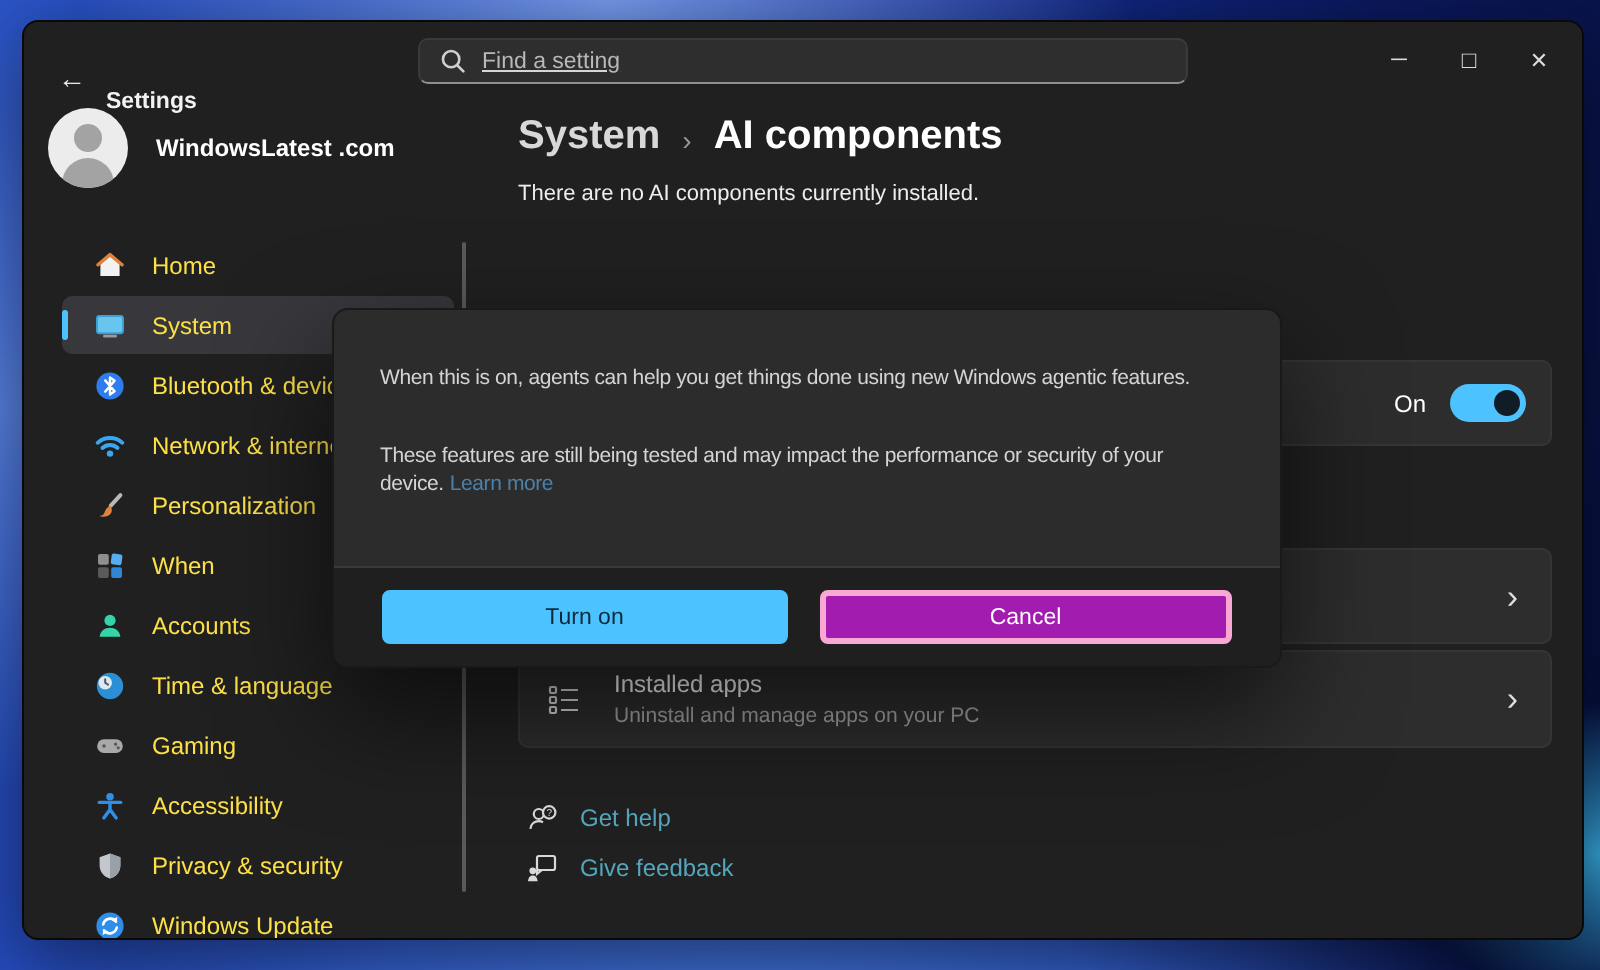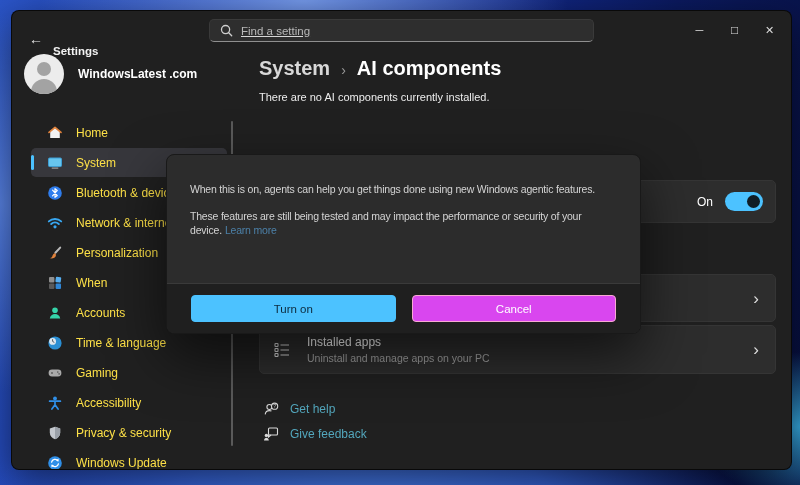"These features are still being" .dialog-p.p2 { margin-top: 12px -> 24px }
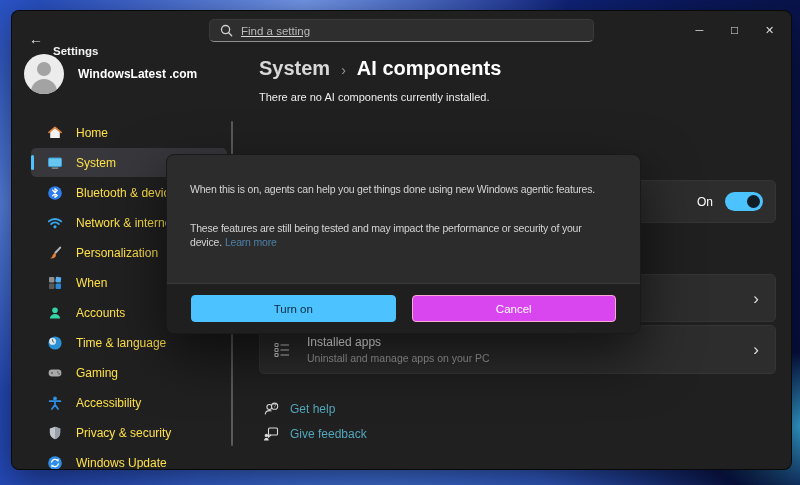"Cancel" .btn-secondary { background: #d946ef -> #a21caf; border: 1px solid #f9a8d4 -> 3px solid #f9a8d4 }
